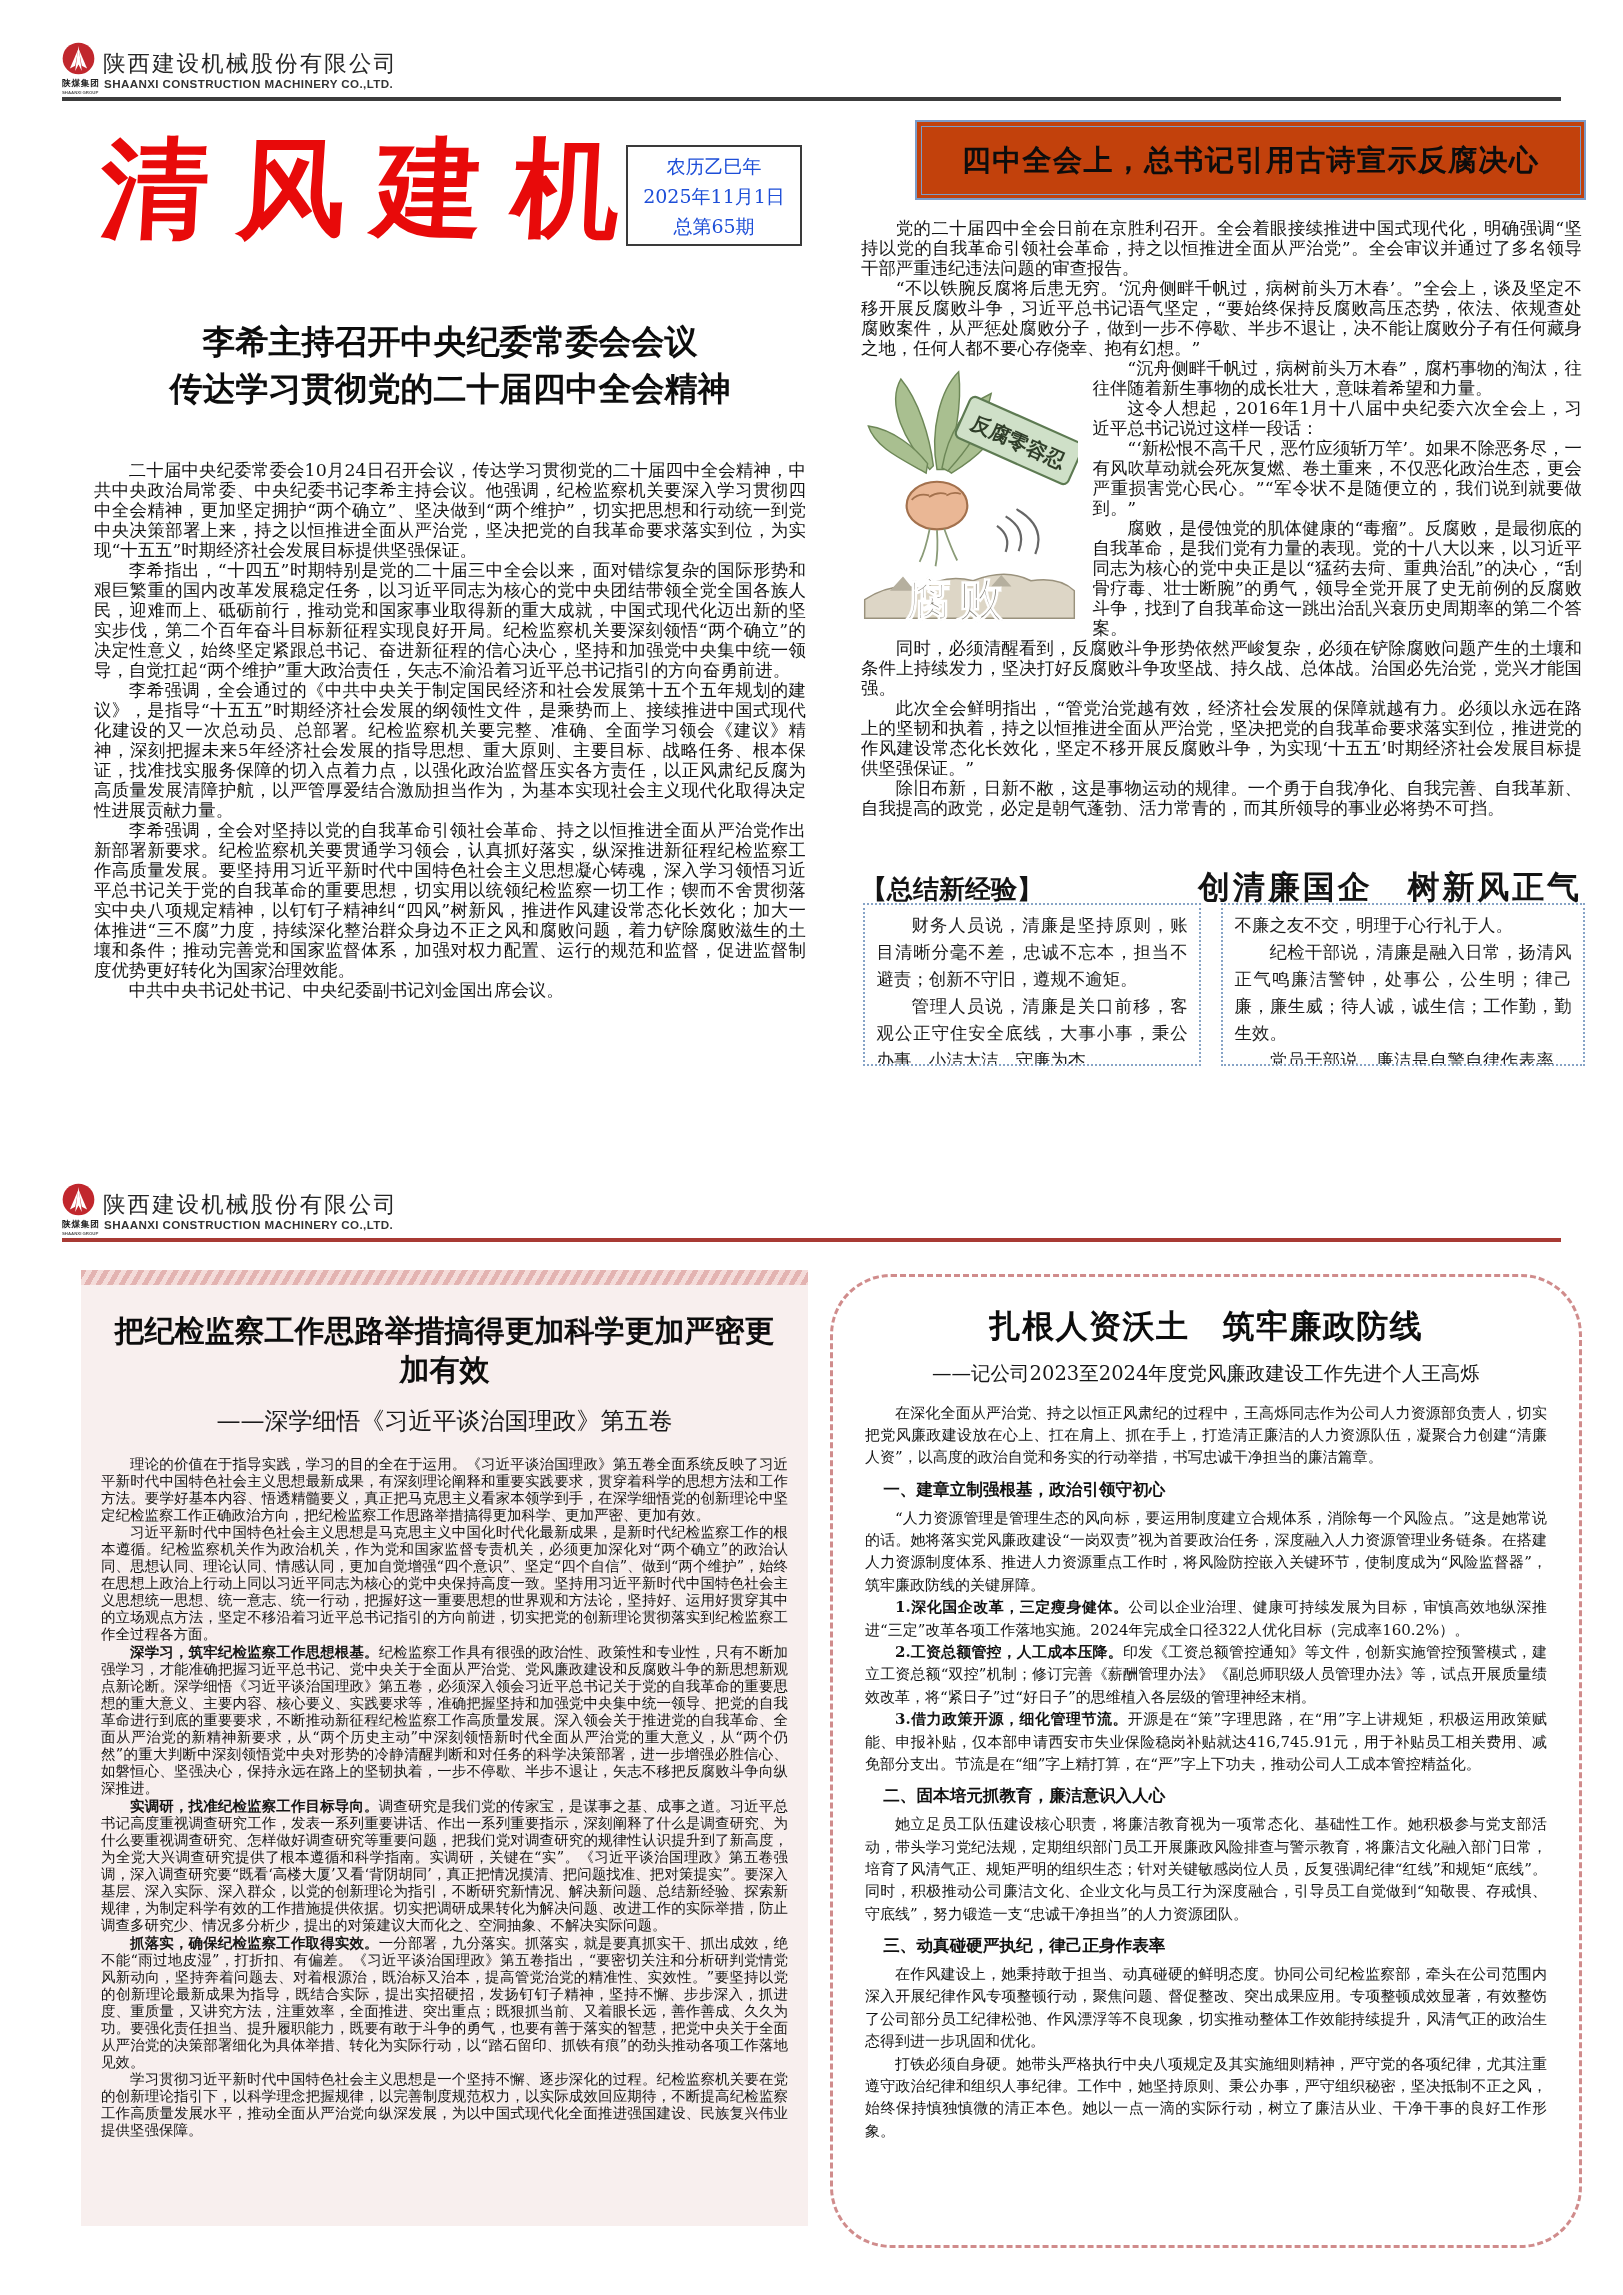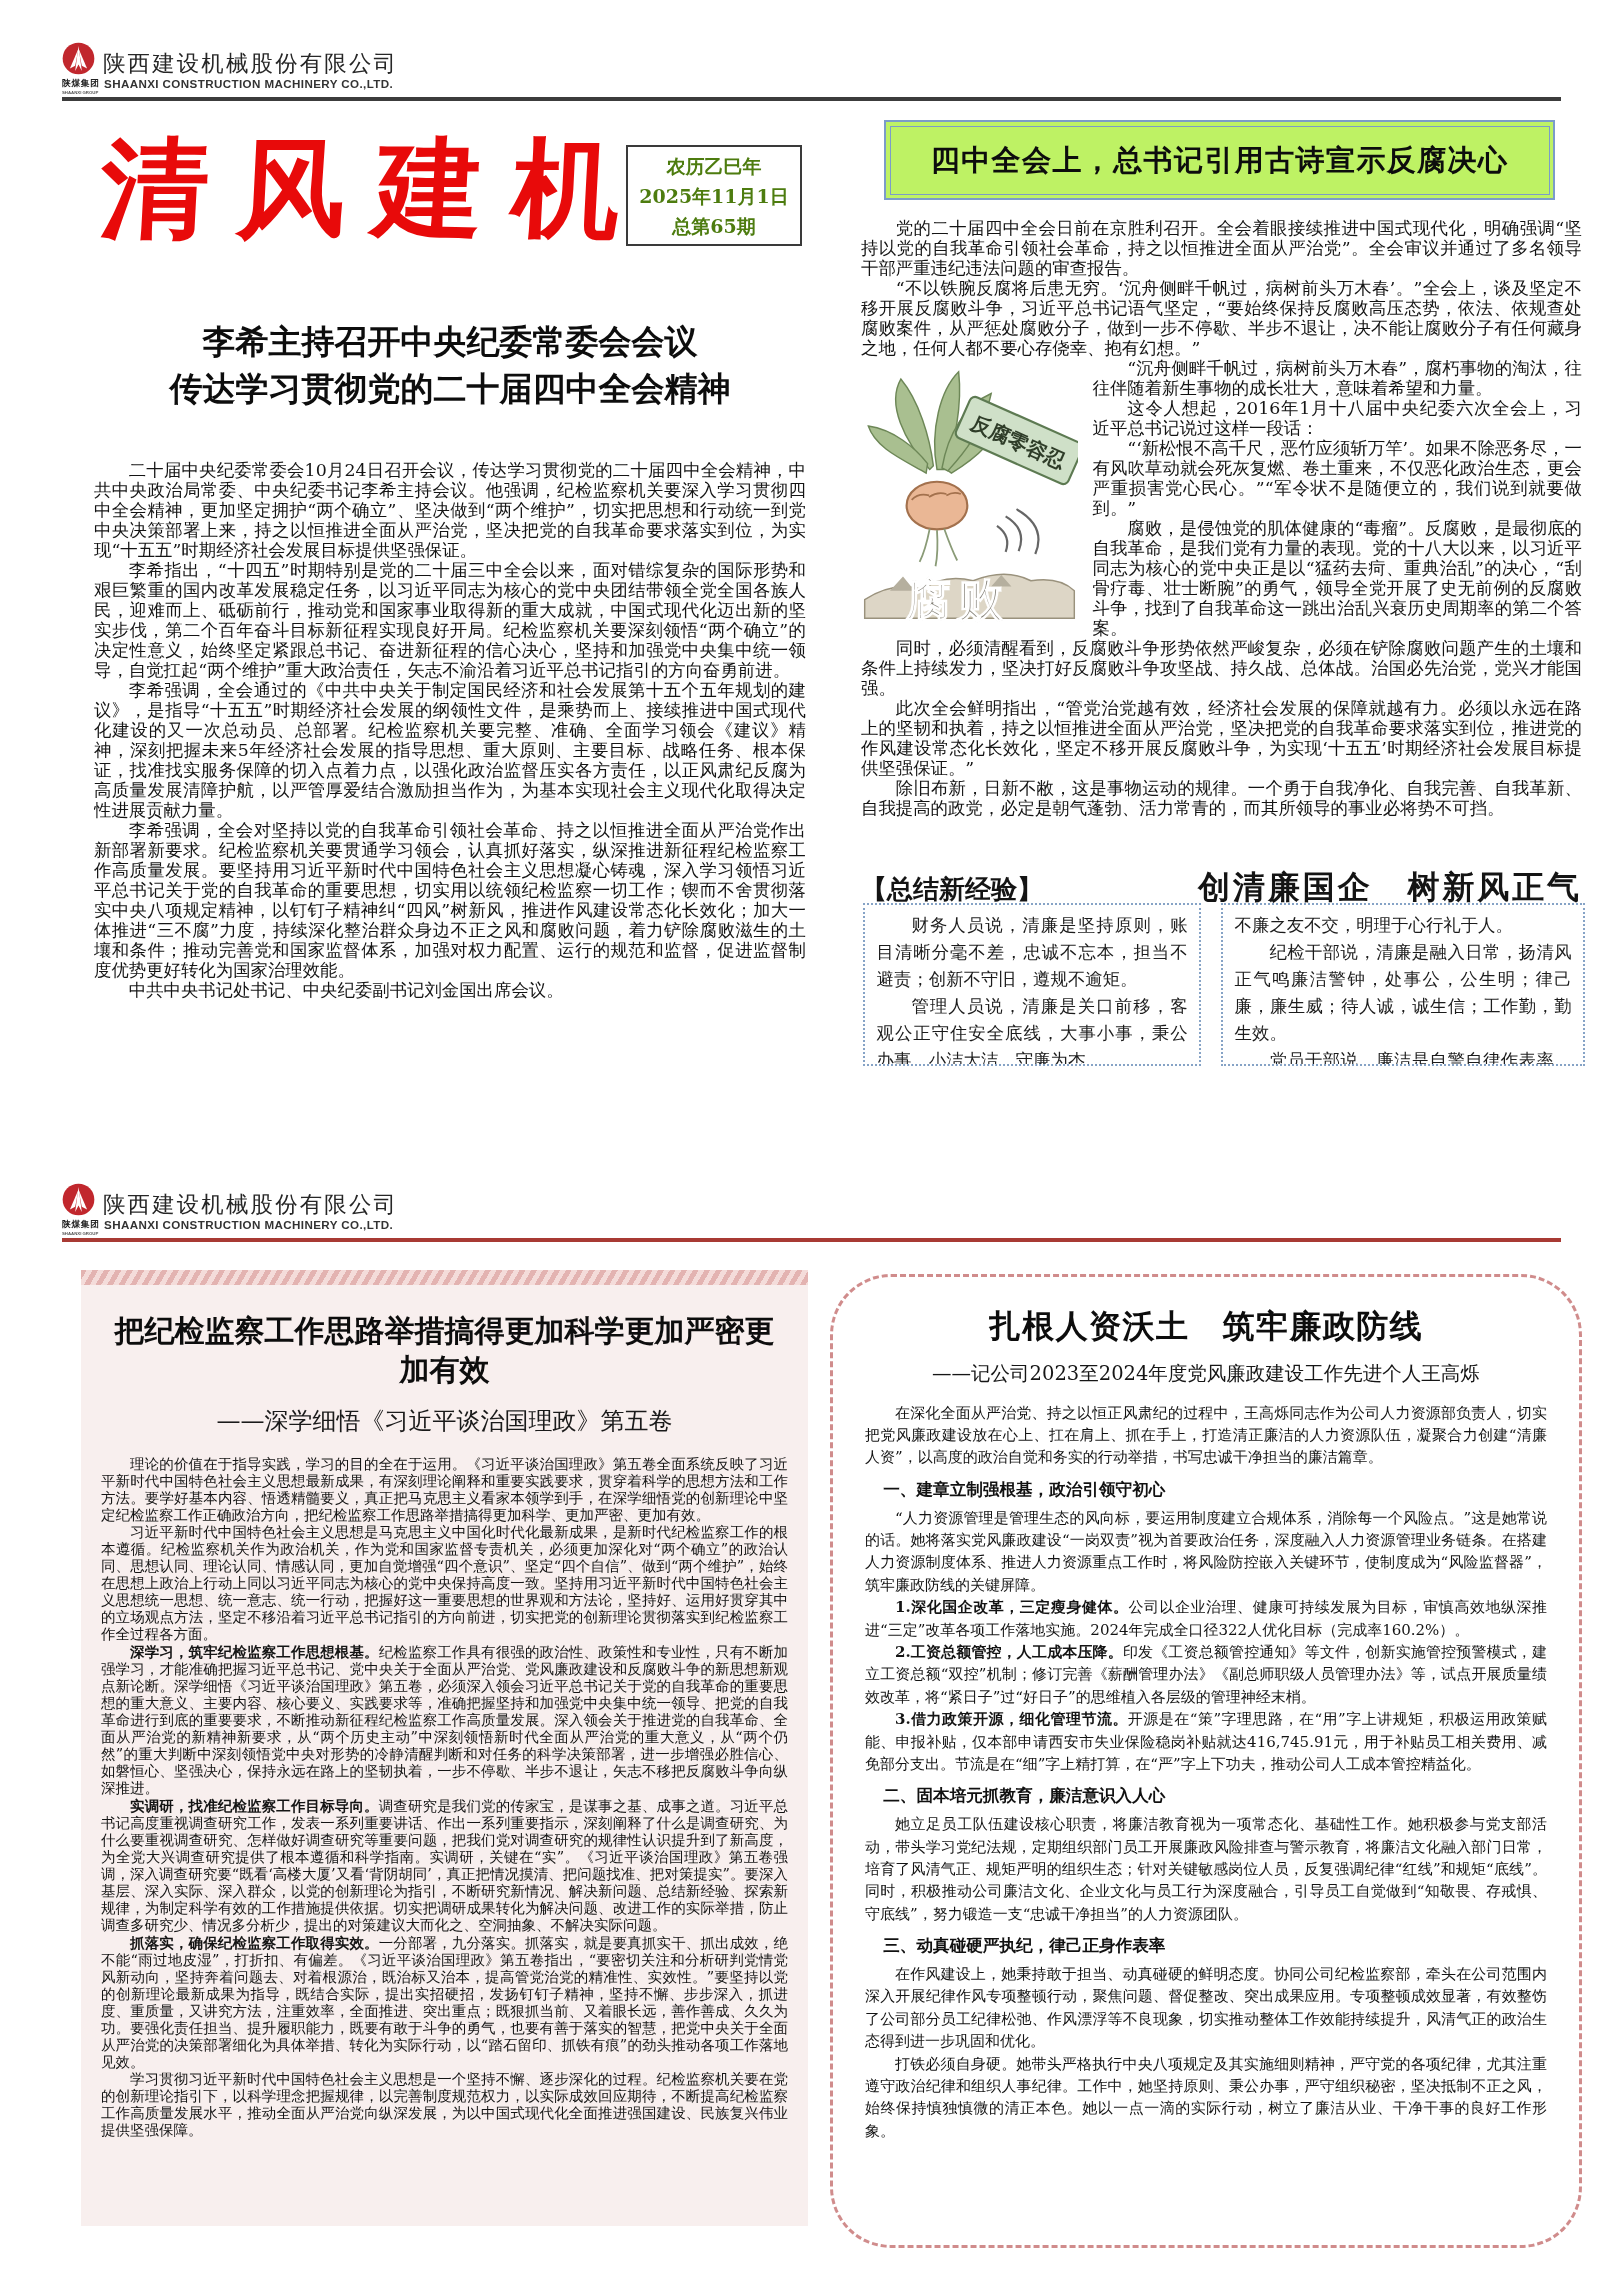"农历乙巳年" .issue-box { color: #4d7c0f -> #1d4ed8; font-weight: bold -> none }
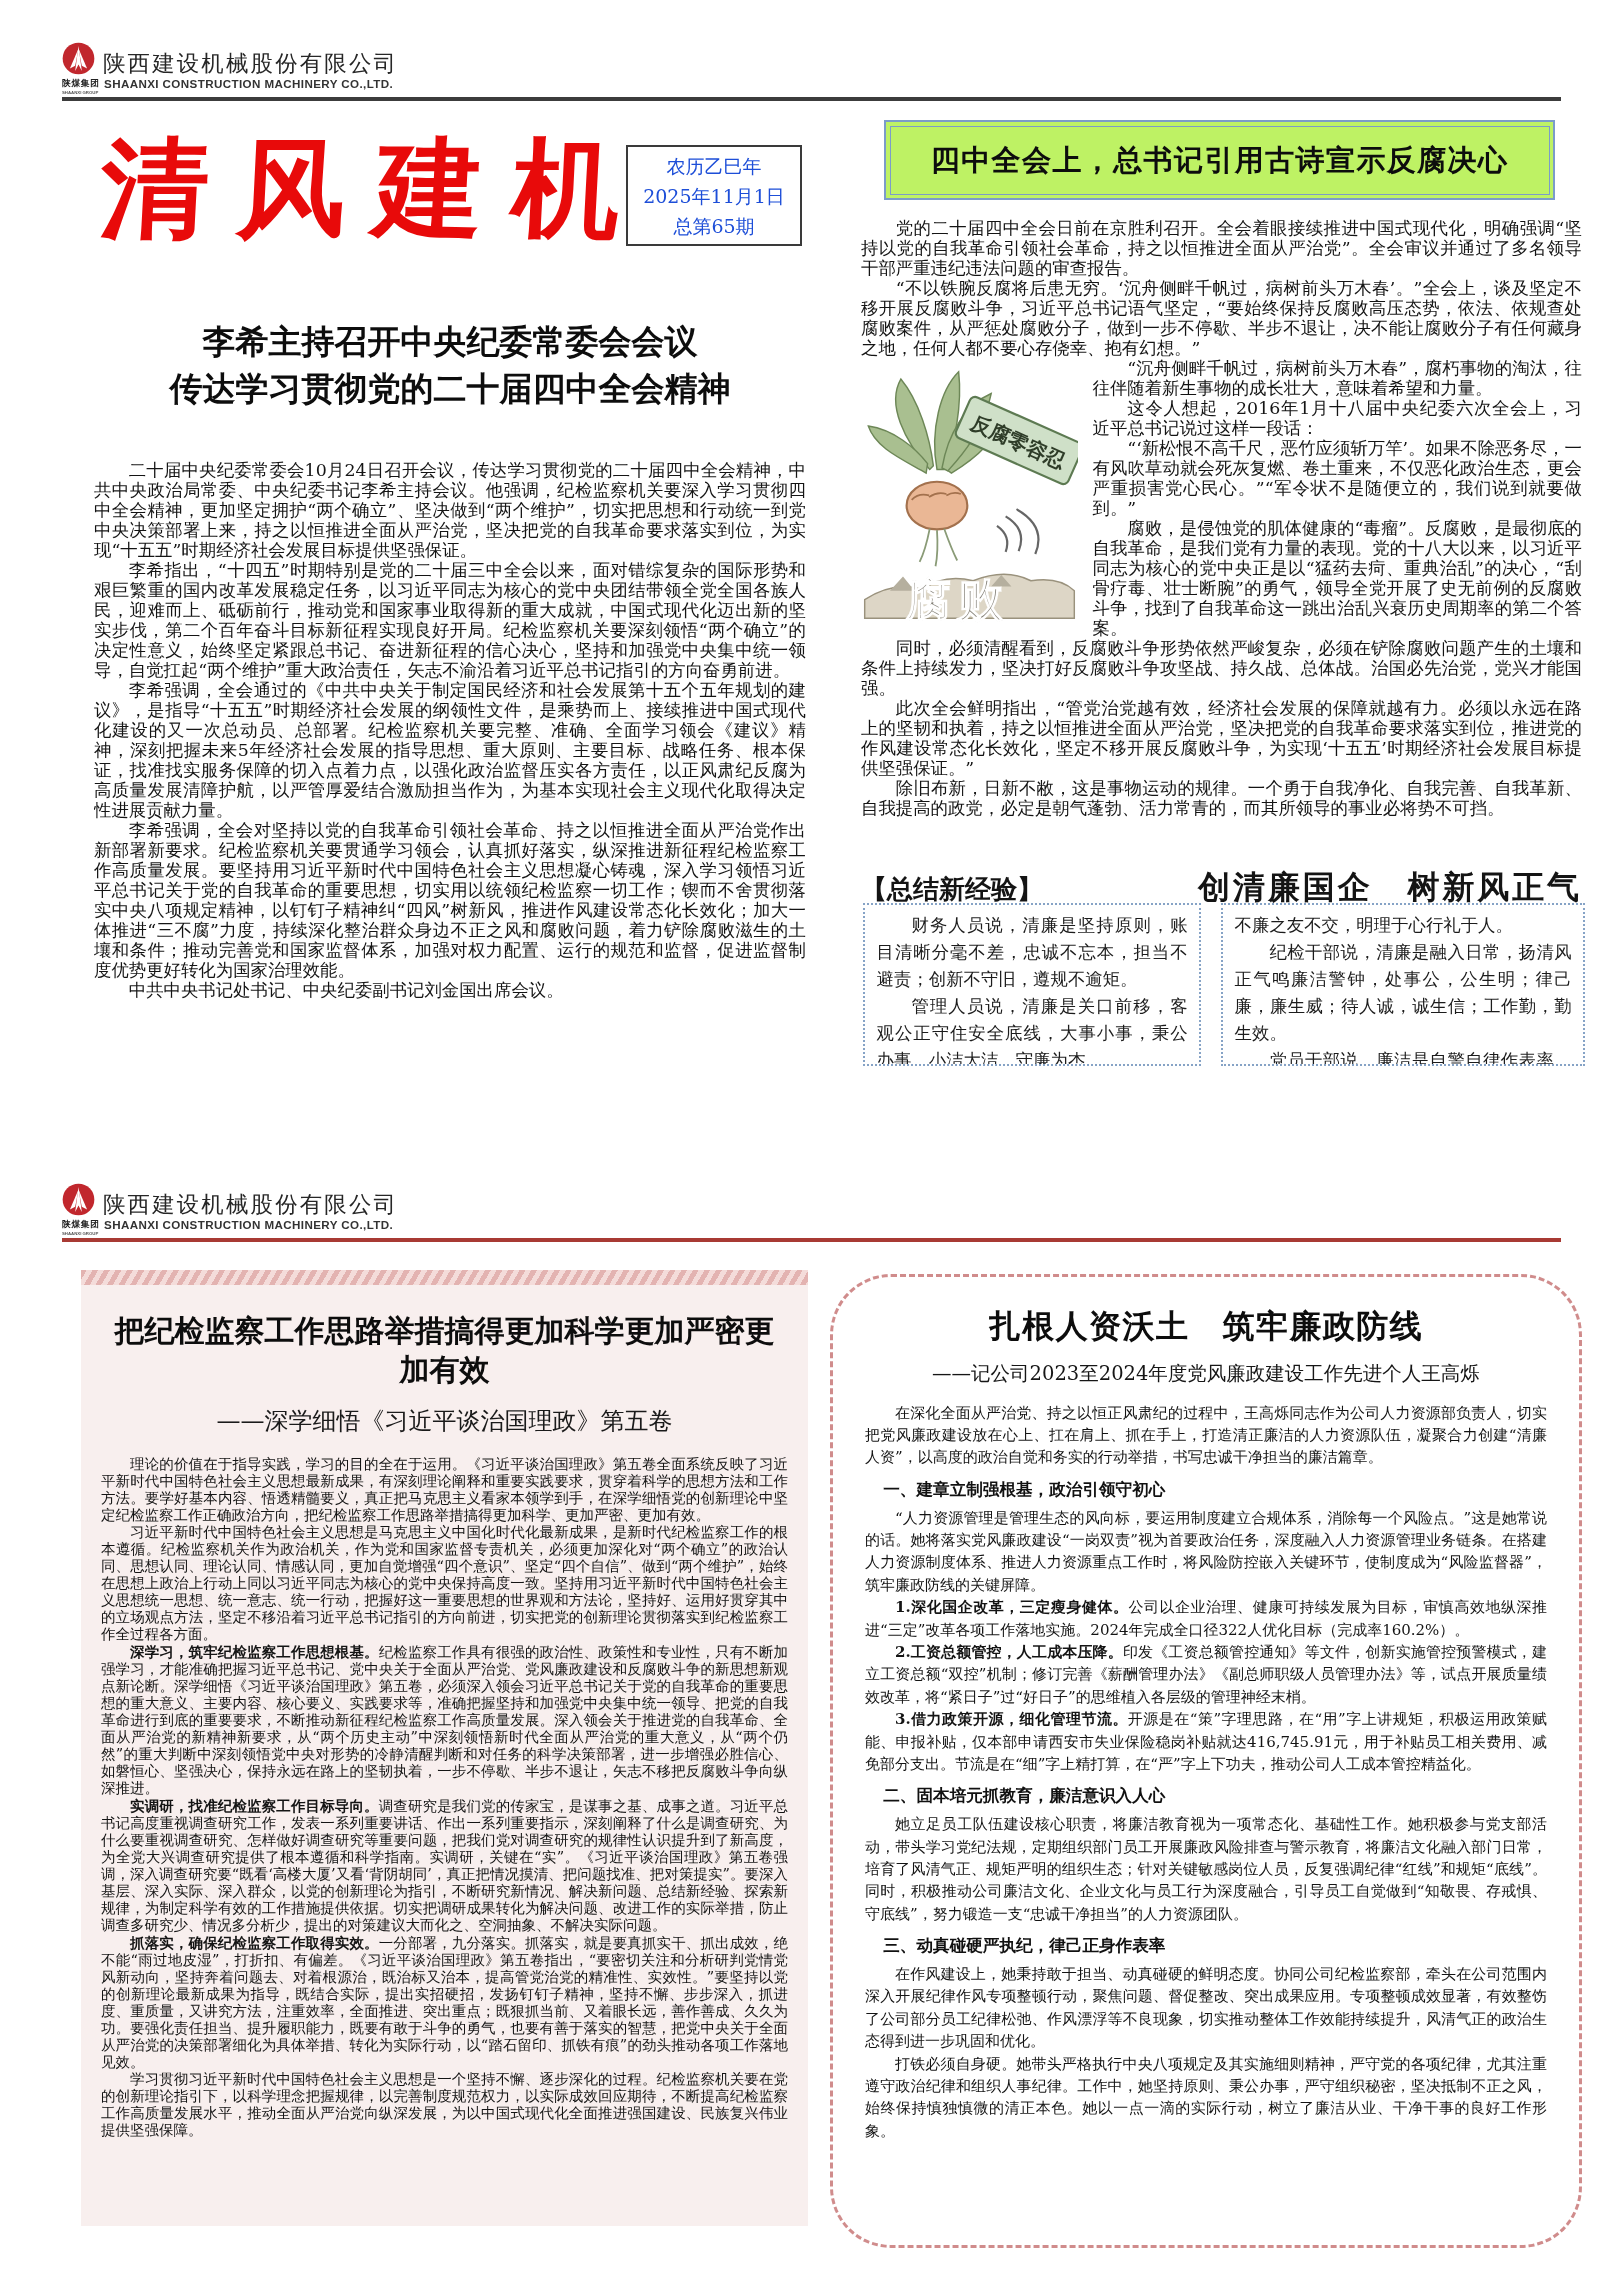"四中全会上，总书记引用古诗宣示反腐决心" .box-outer { background: #bef264 -> #c2410c; margin-left: none -> 31px }
